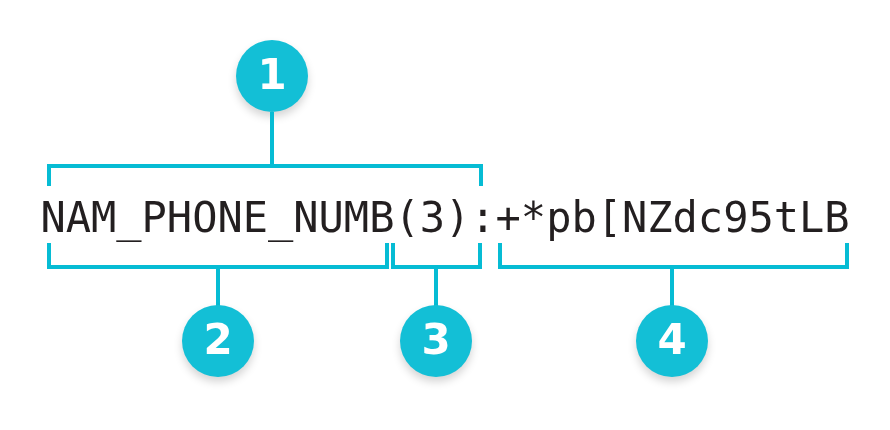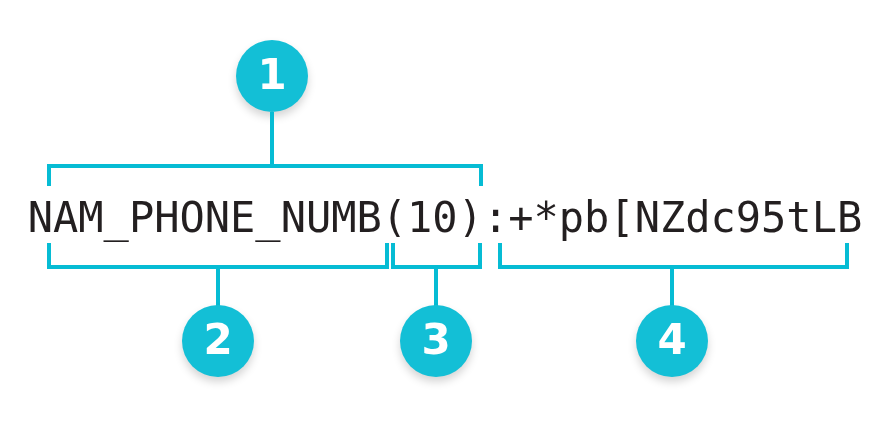"NAM_PHONE_NUMB(10):+*pb[NZdc95tLB" div.code-line { text: 10 -> 3 }
